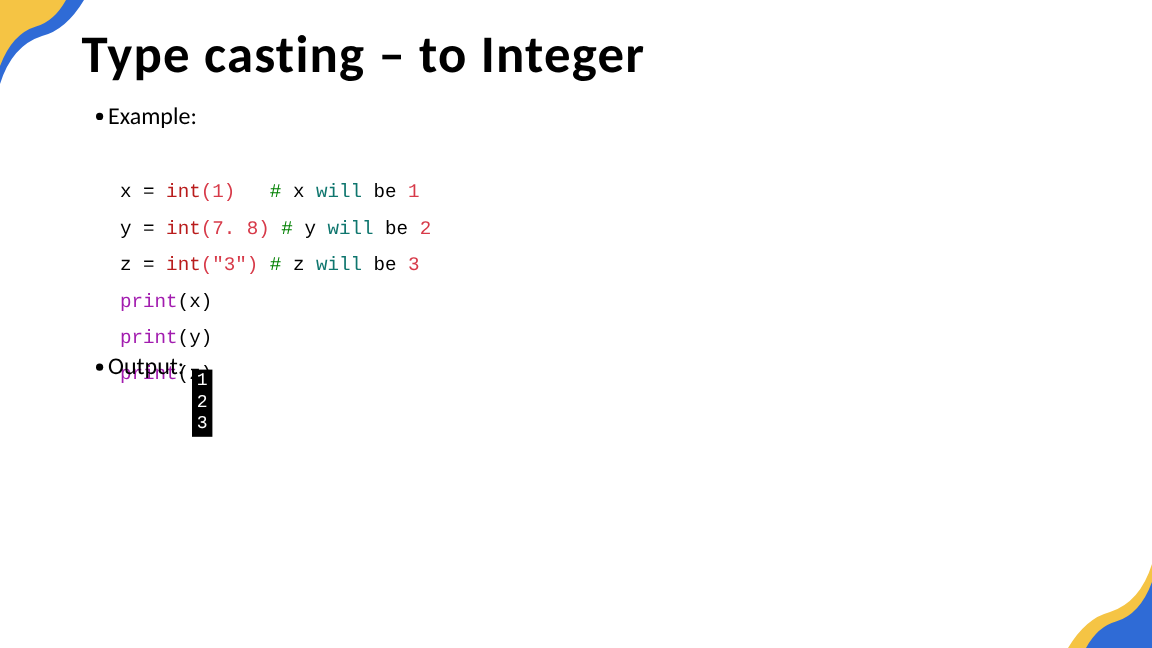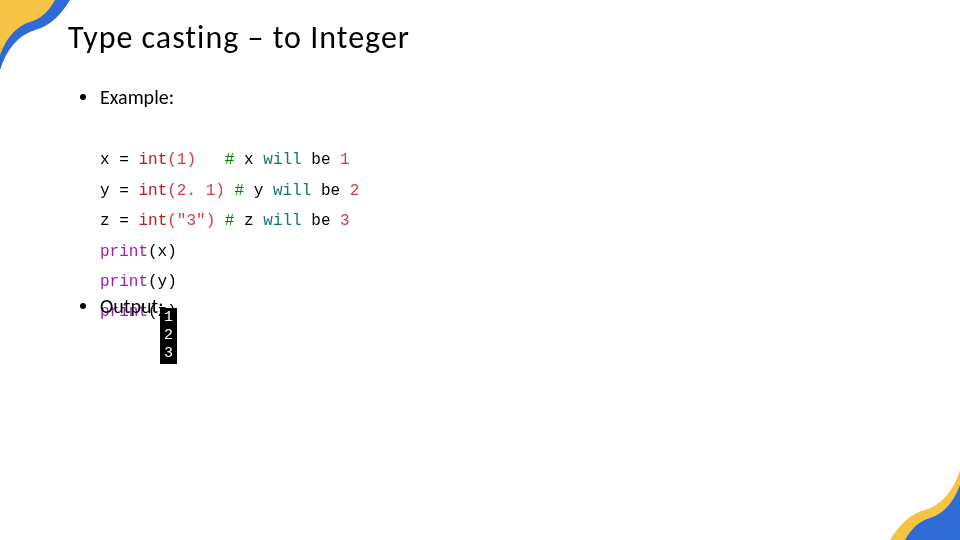"Type casting – to Integer" .title { font-size: 32px -> 44px; font-weight: 400 -> 700 }
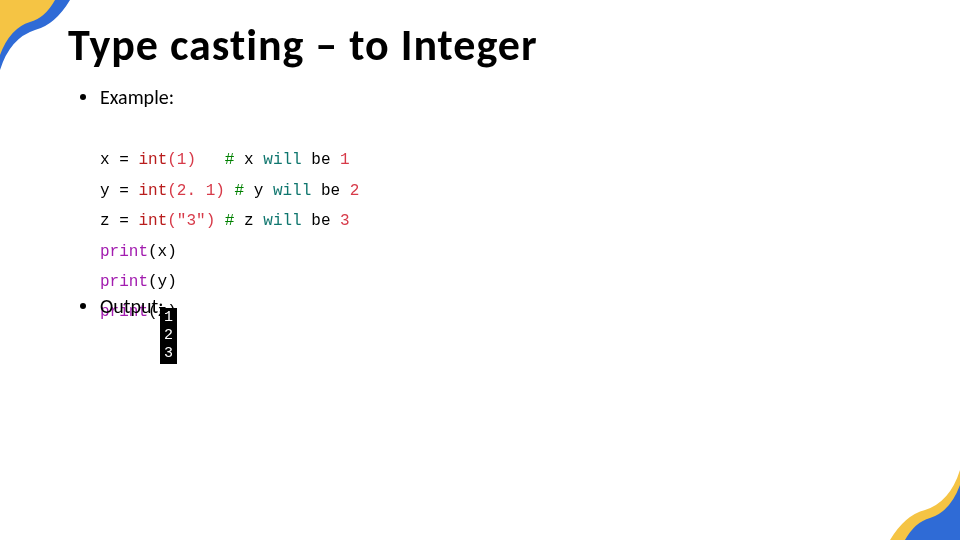"Example:" .bullet-row { gap: 14px -> 4px }
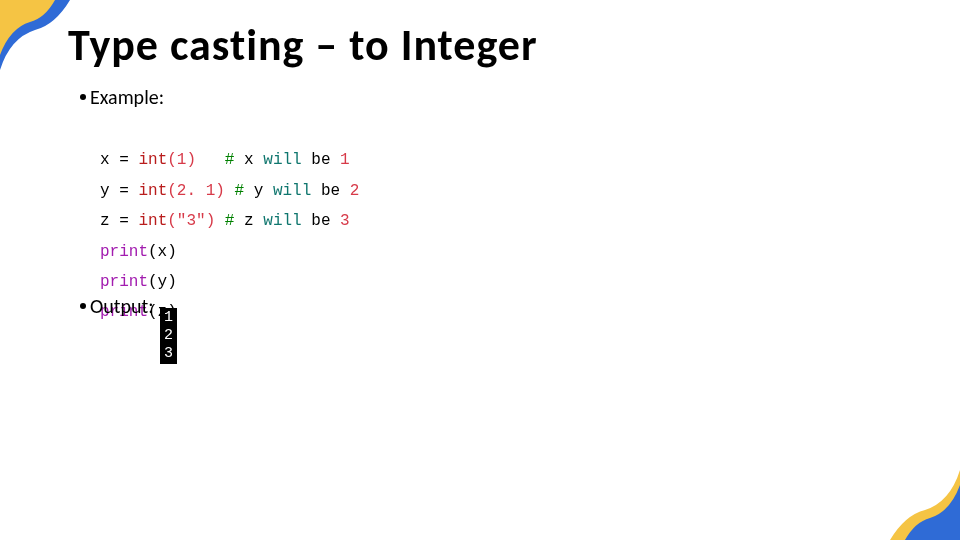"(2. 1)" span.c-red { text: 2. 1 -> 7. 8 }
